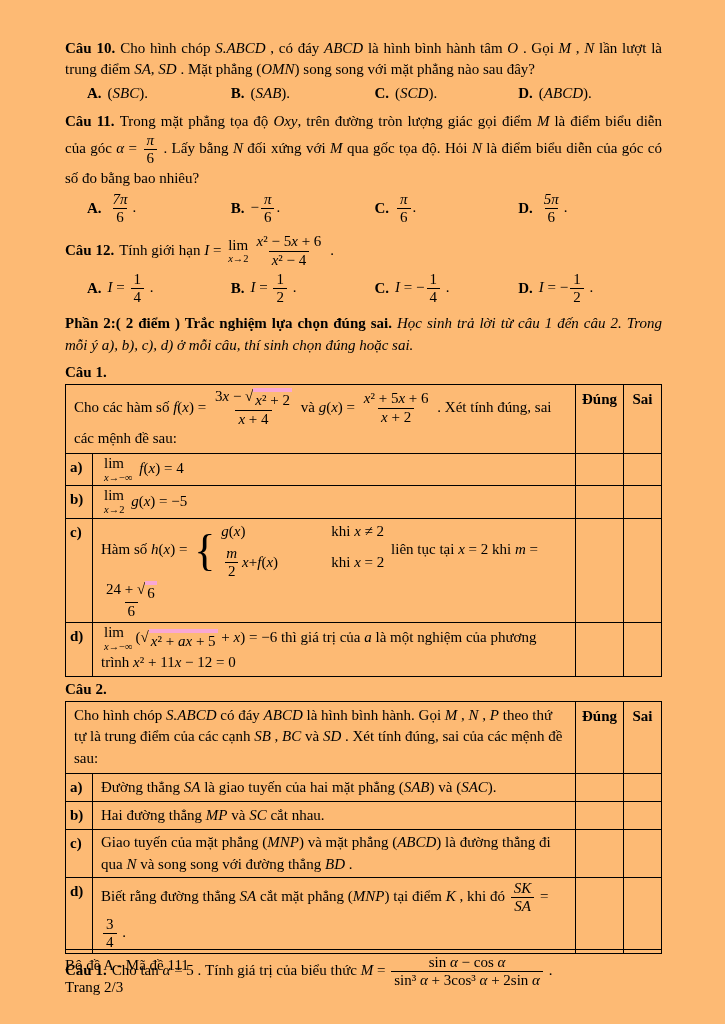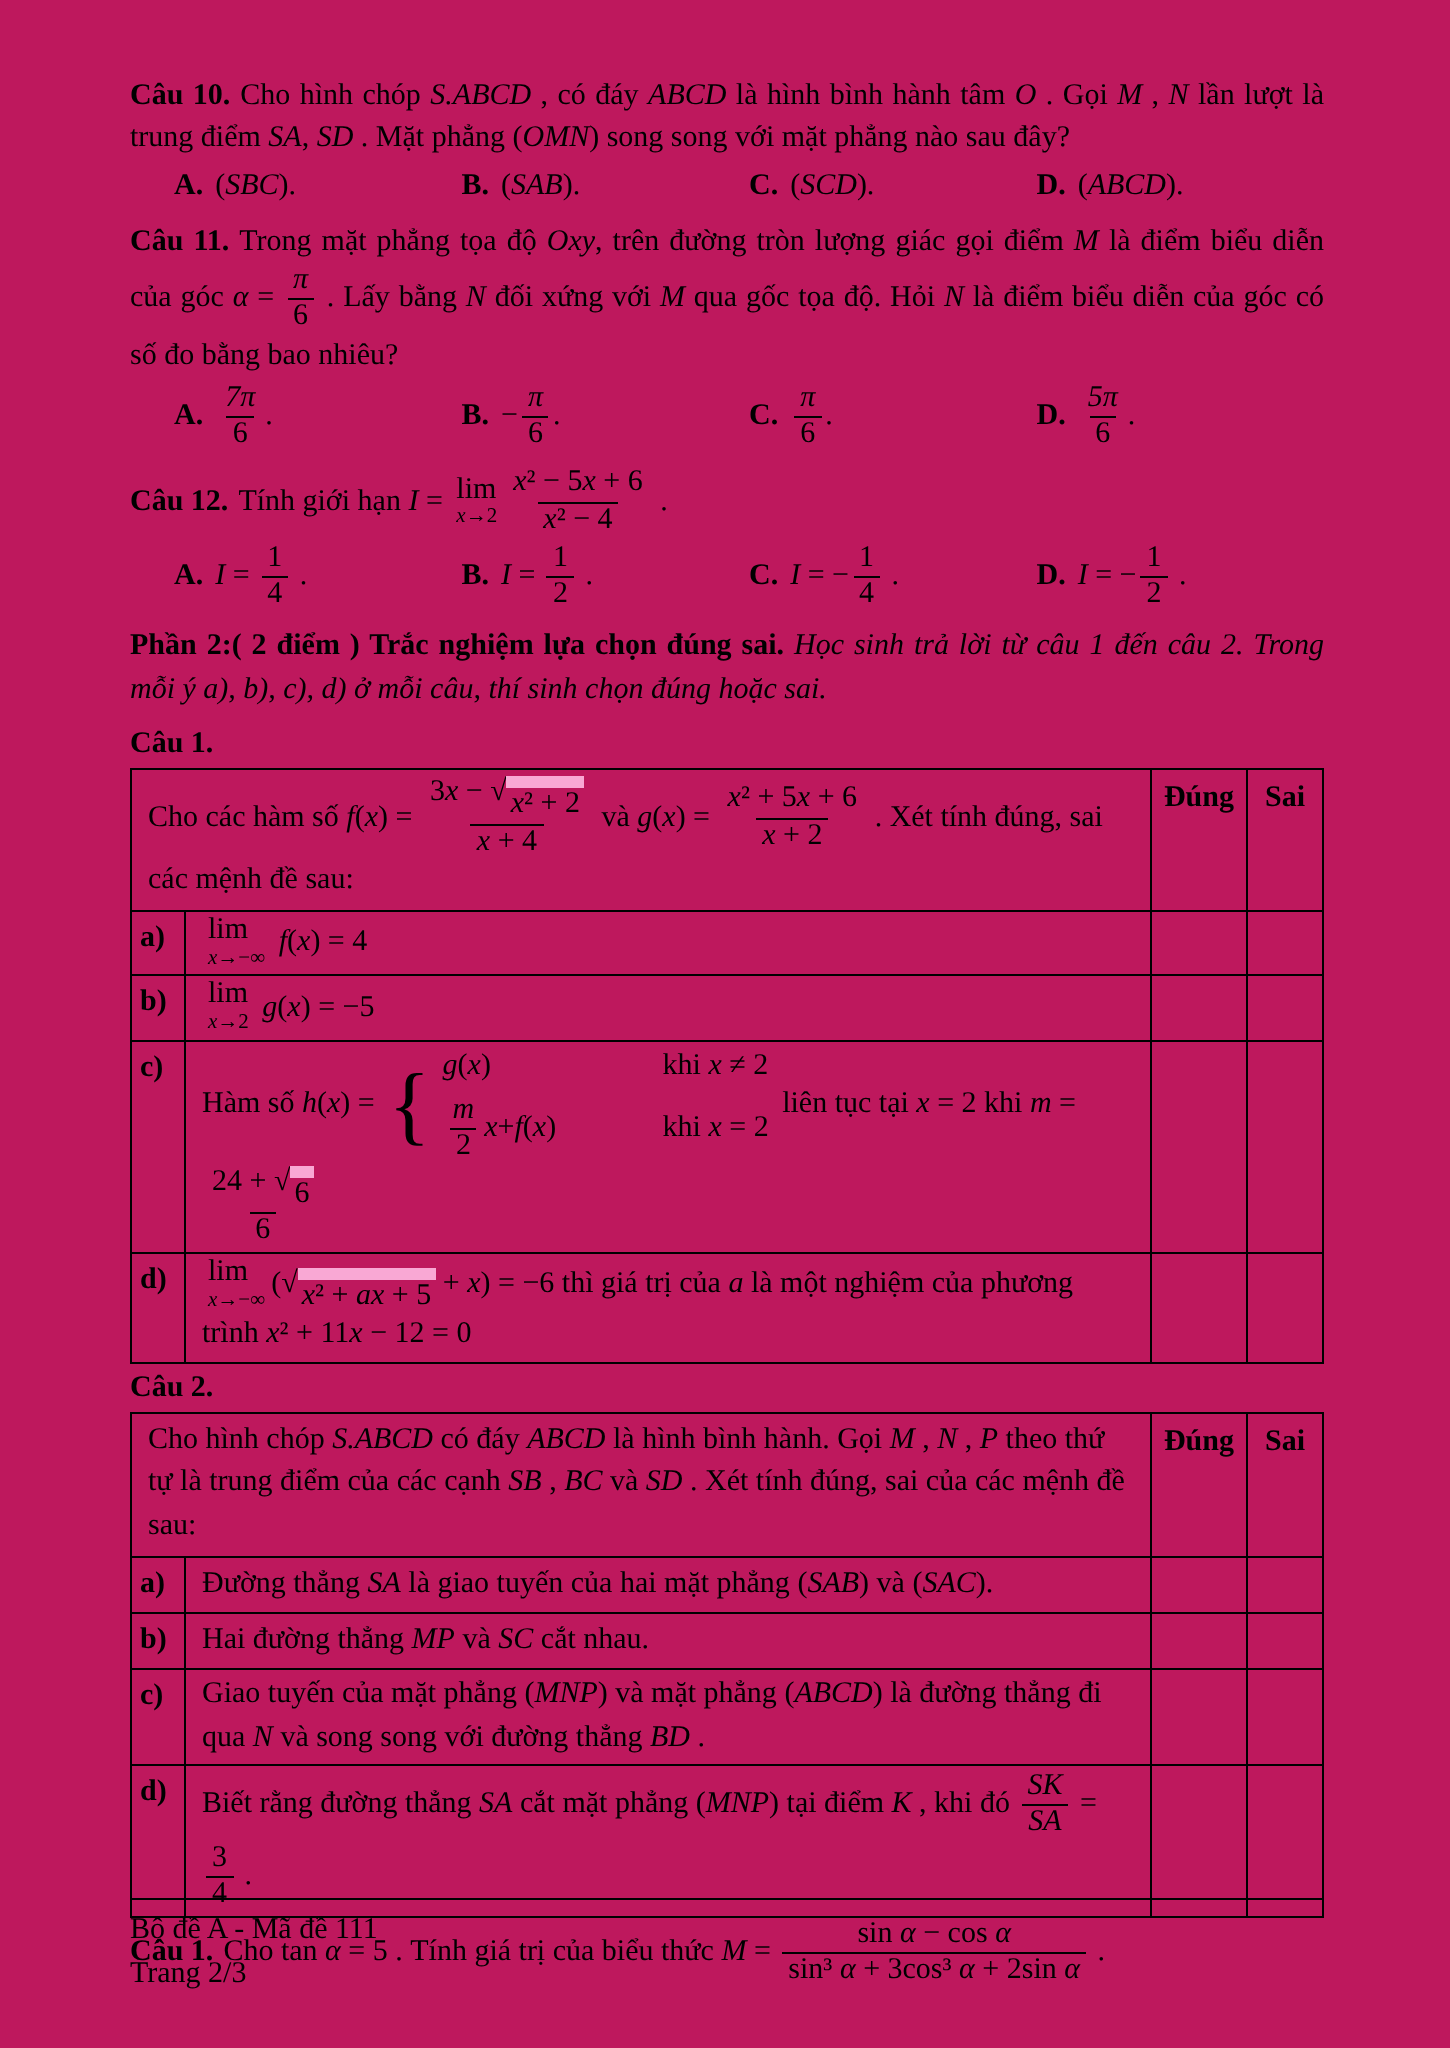"Câu 10. Cho hình chóp" .page { background: #be185d -> #fdba74 }
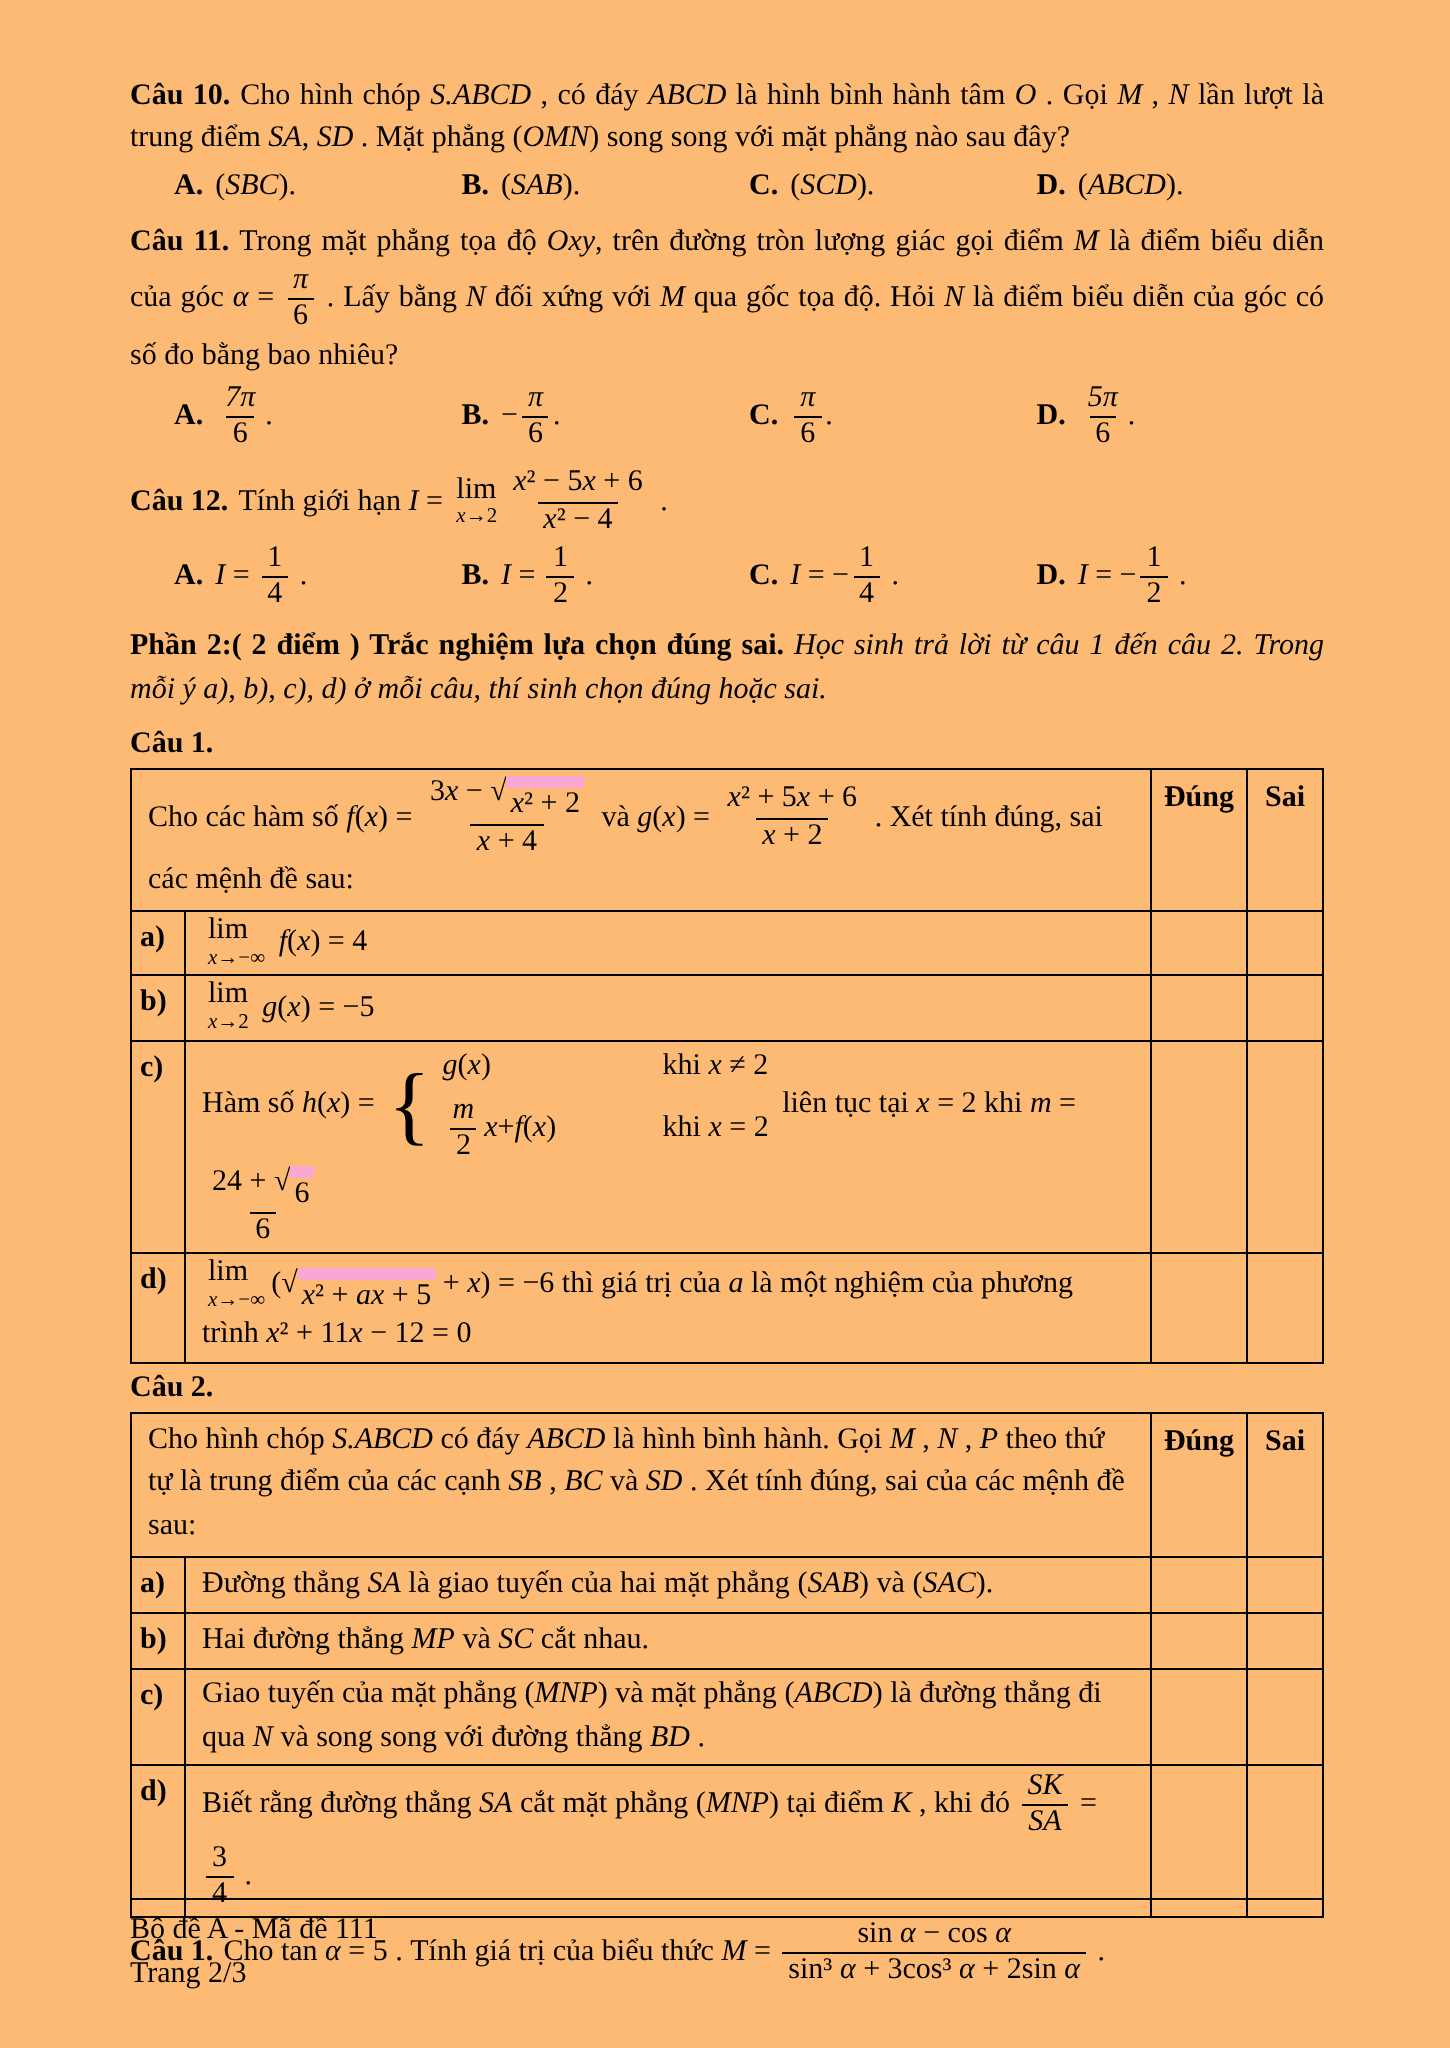"x² + 2" .rbody { border-top: 6px solid #f9a8d4 -> 4px solid #f9a8d4 }
